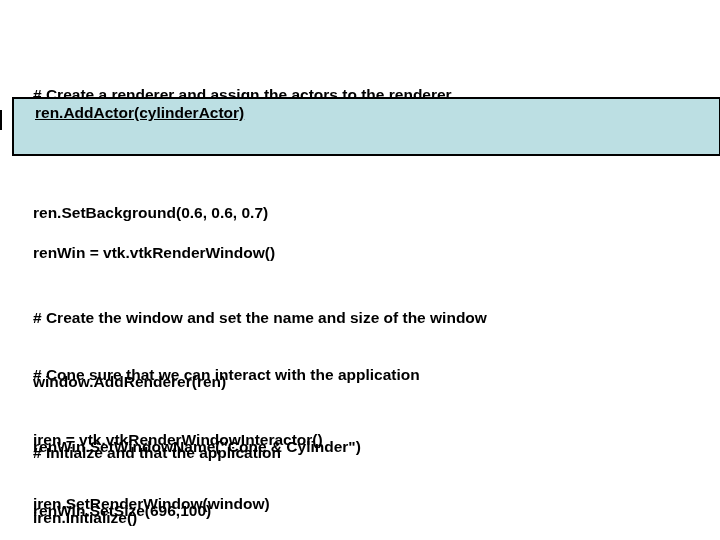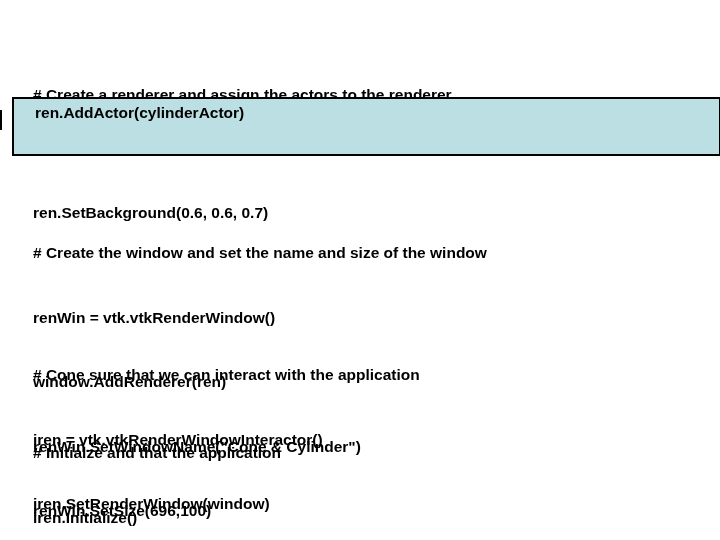"ren.AddActor(cylinderActor)" div.highlight-box { text-decoration: none -> underline }
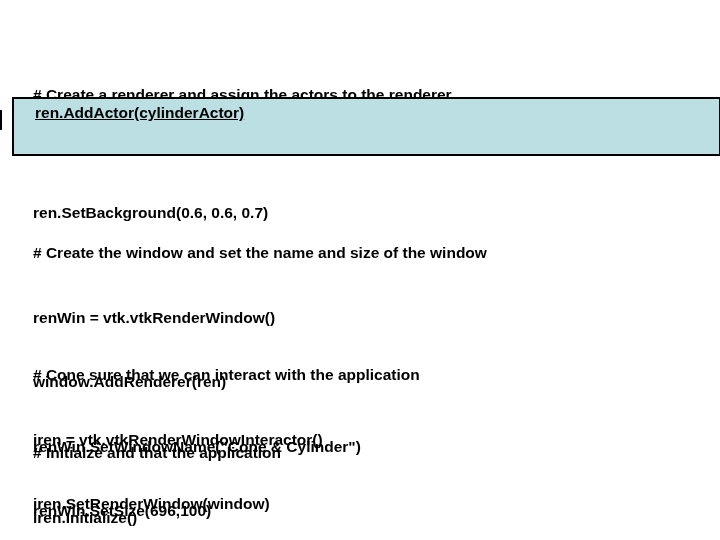"# Create the window and" div.code-line { order: before "renWin = vtk.vtkRenderWindow()" -> after "renWin = vtk.vtkRenderWindow()" }
